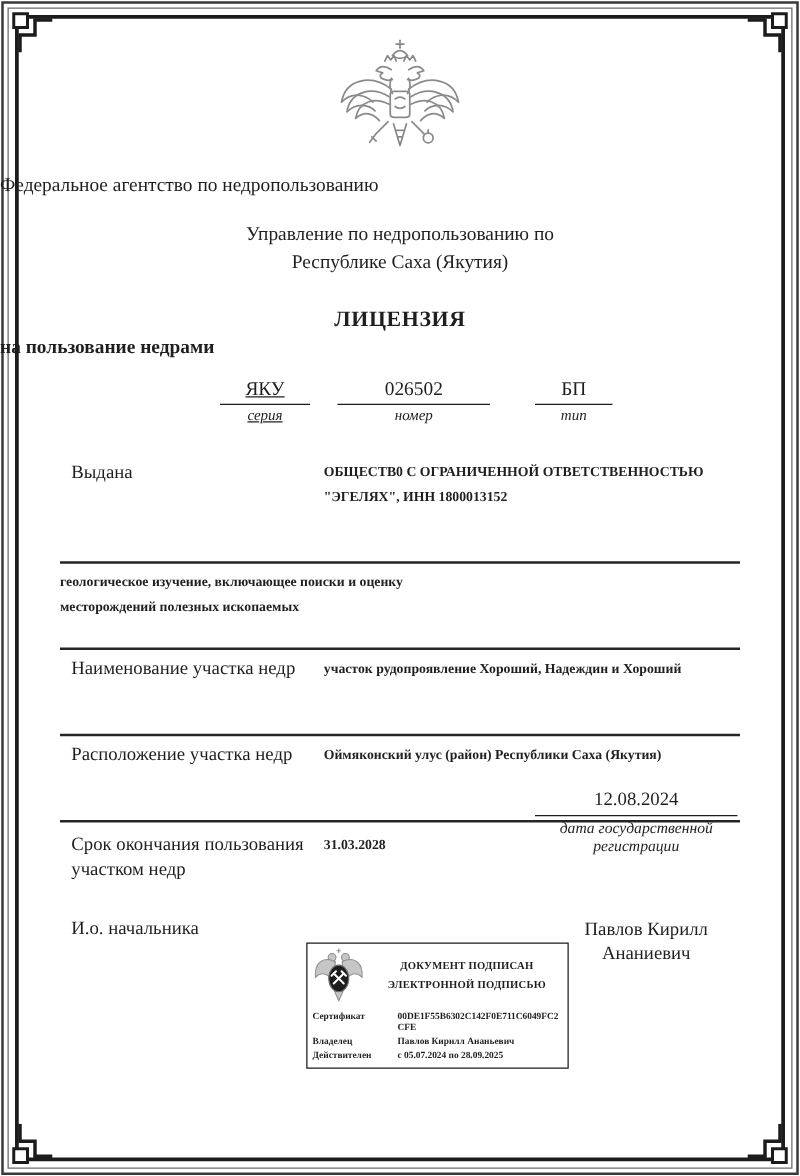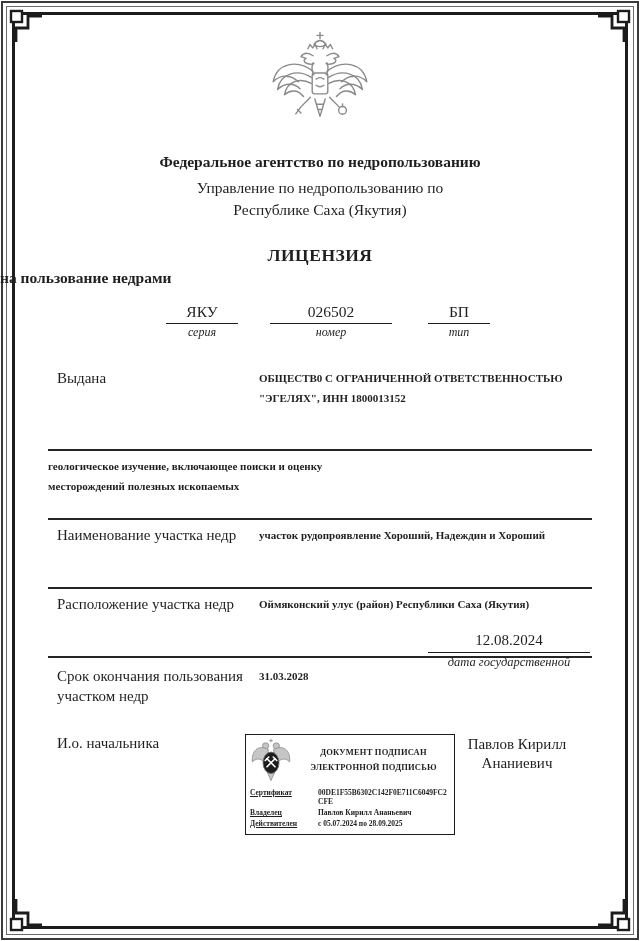"Федеральное агентство по" .agency { font-weight: bold -> none; text-align: center -> left; top: 153px -> 140px }
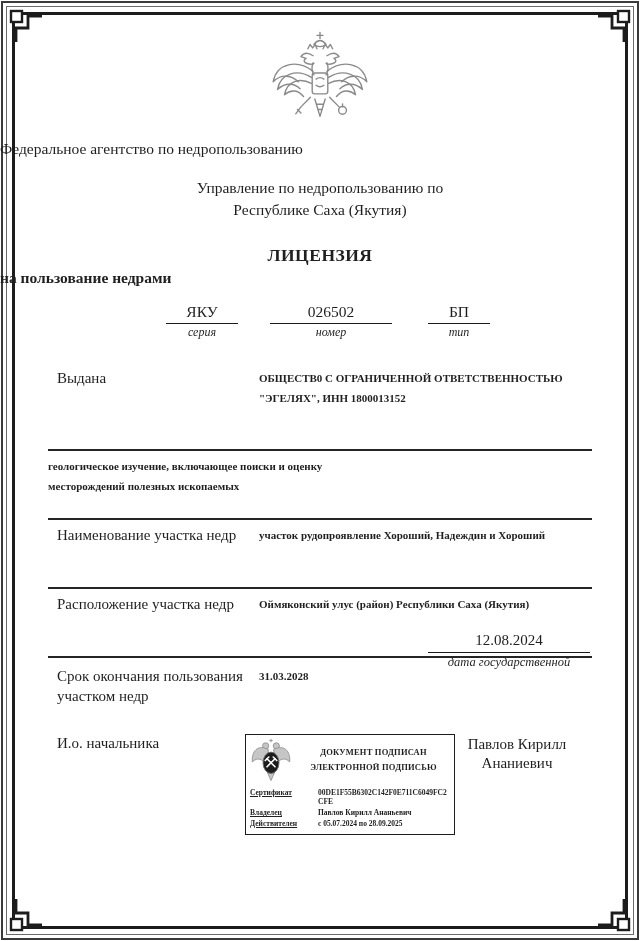"ЯКУ" .cell-seriya { left: 166px -> 176px; text-decoration: none -> underline }
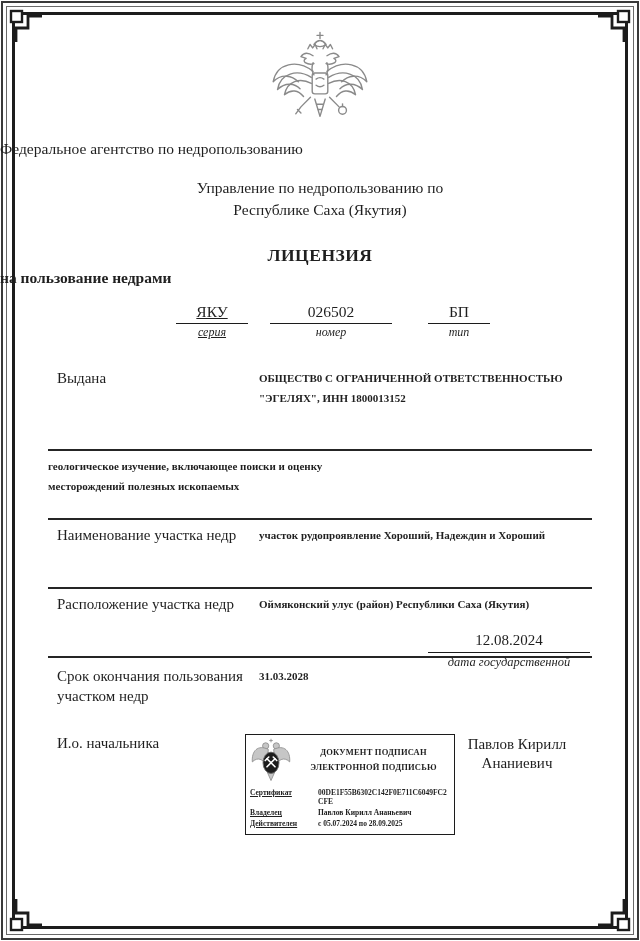"регистрации" div { html: none -> <div>регистрации</div> }
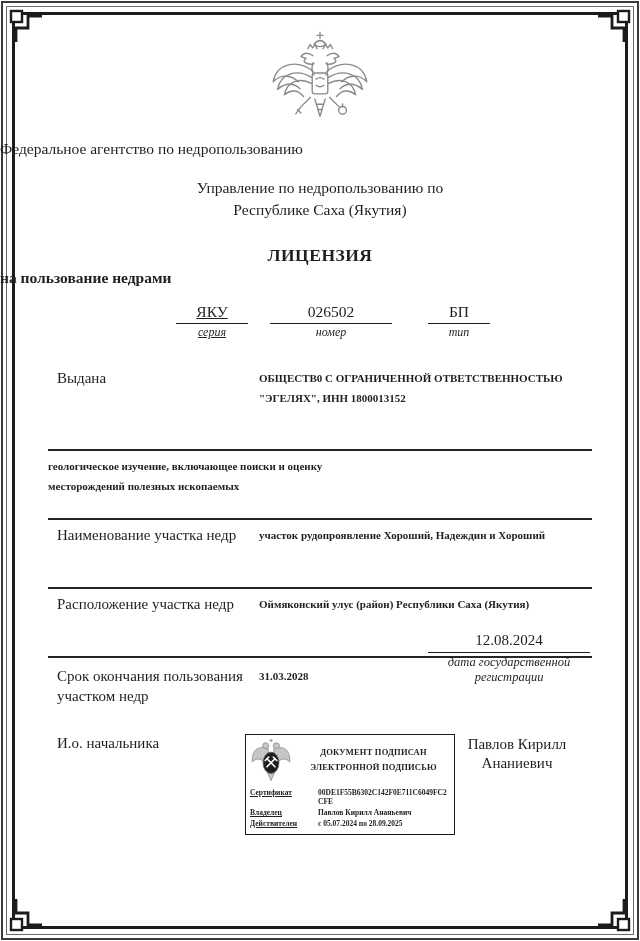"ДОКУМЕНТ ПОДПИСАН" .stamp { top: 734px -> 754px }
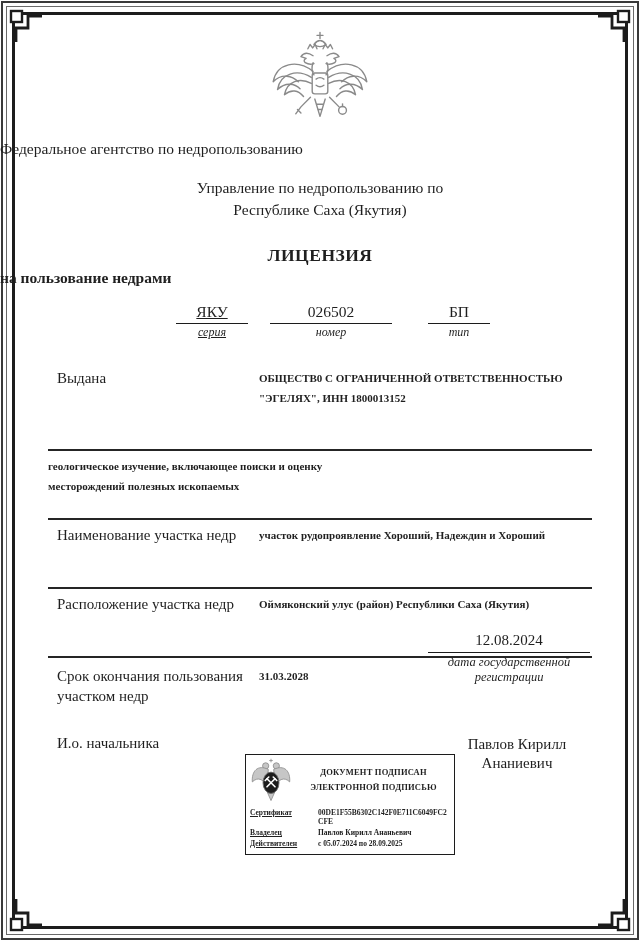"Сертификат" .cert-label { text-decoration: underline -> none }
